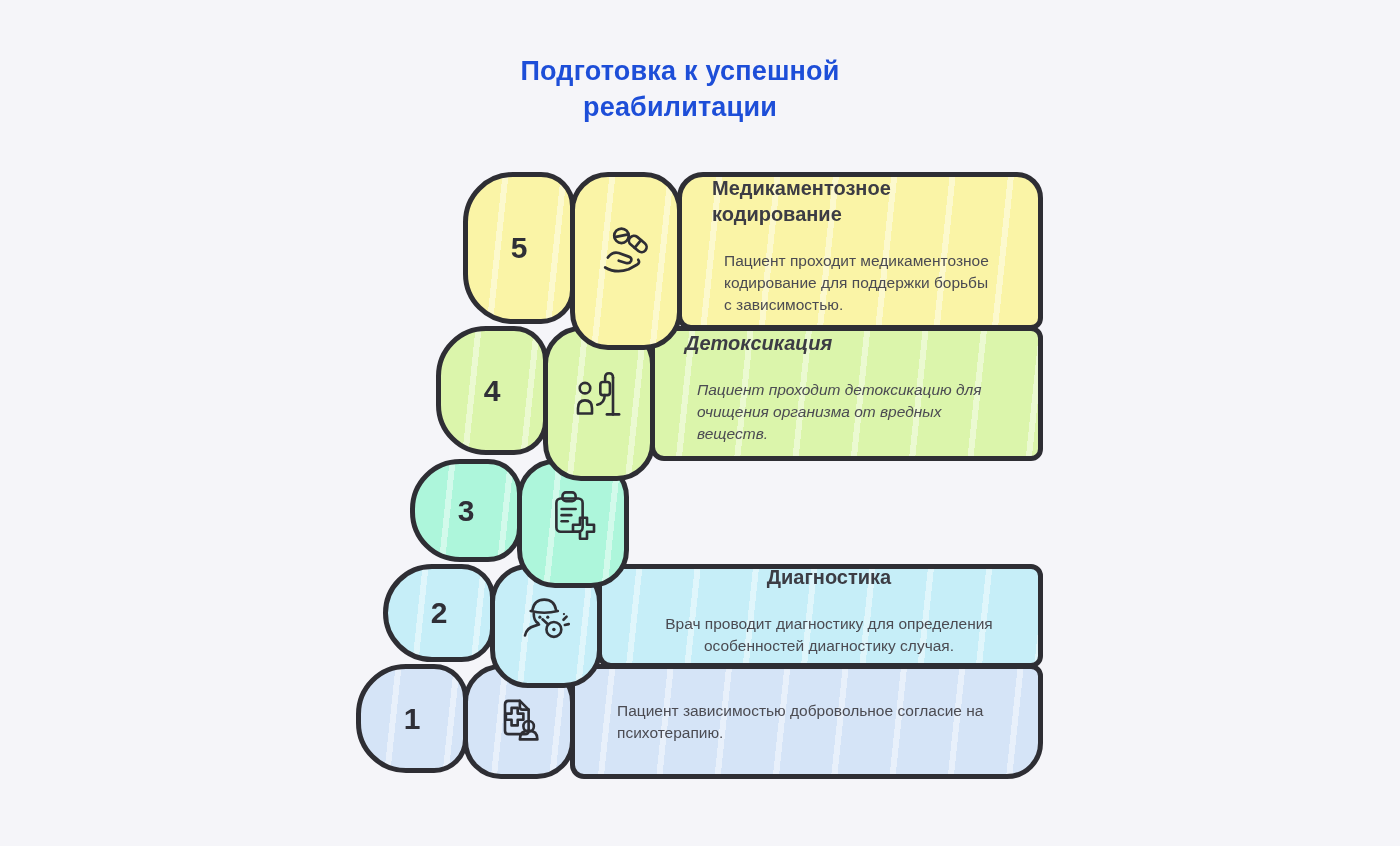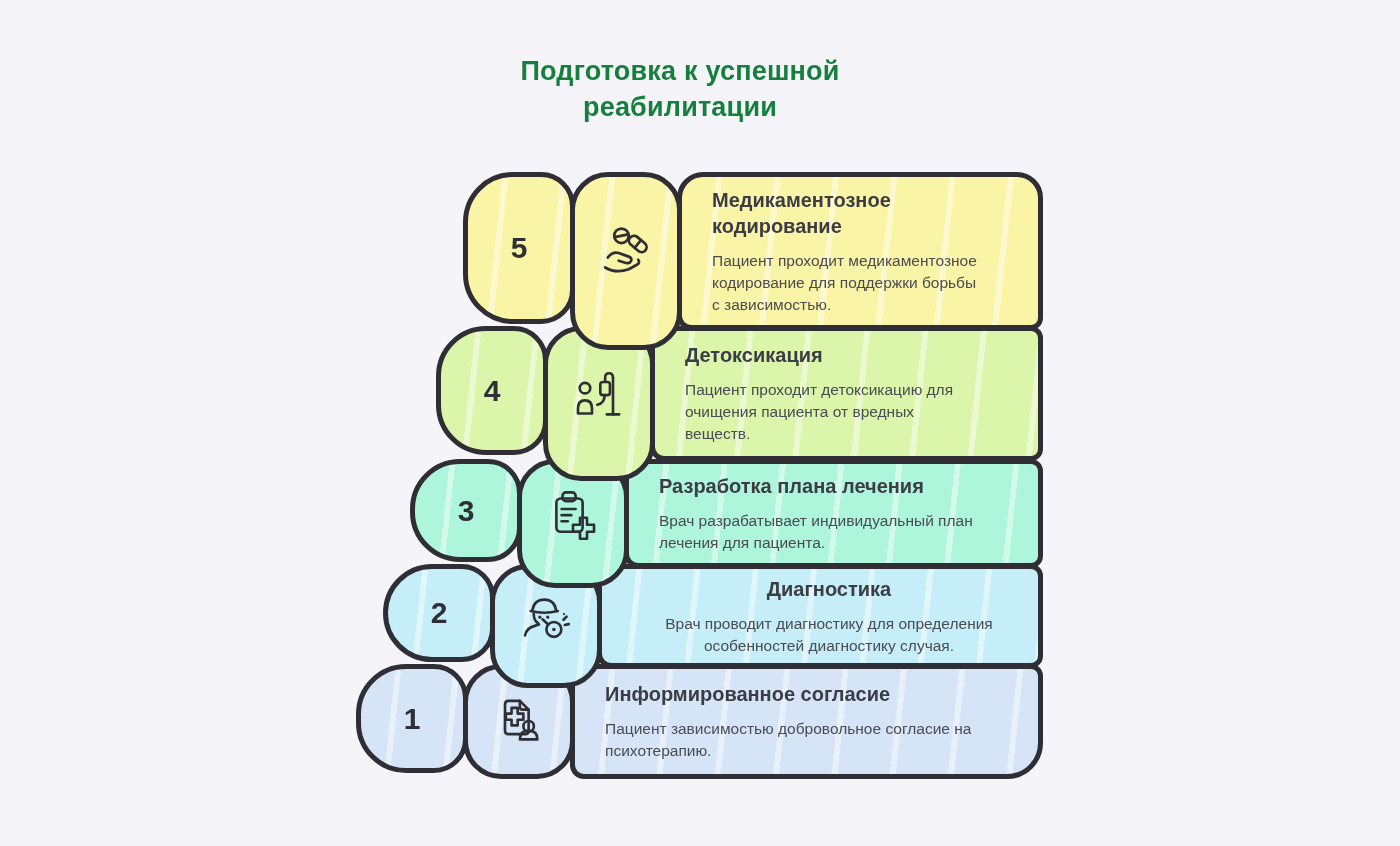"Подготовка к успешной" .page-title { color: #15803d -> #1d4ed8 }
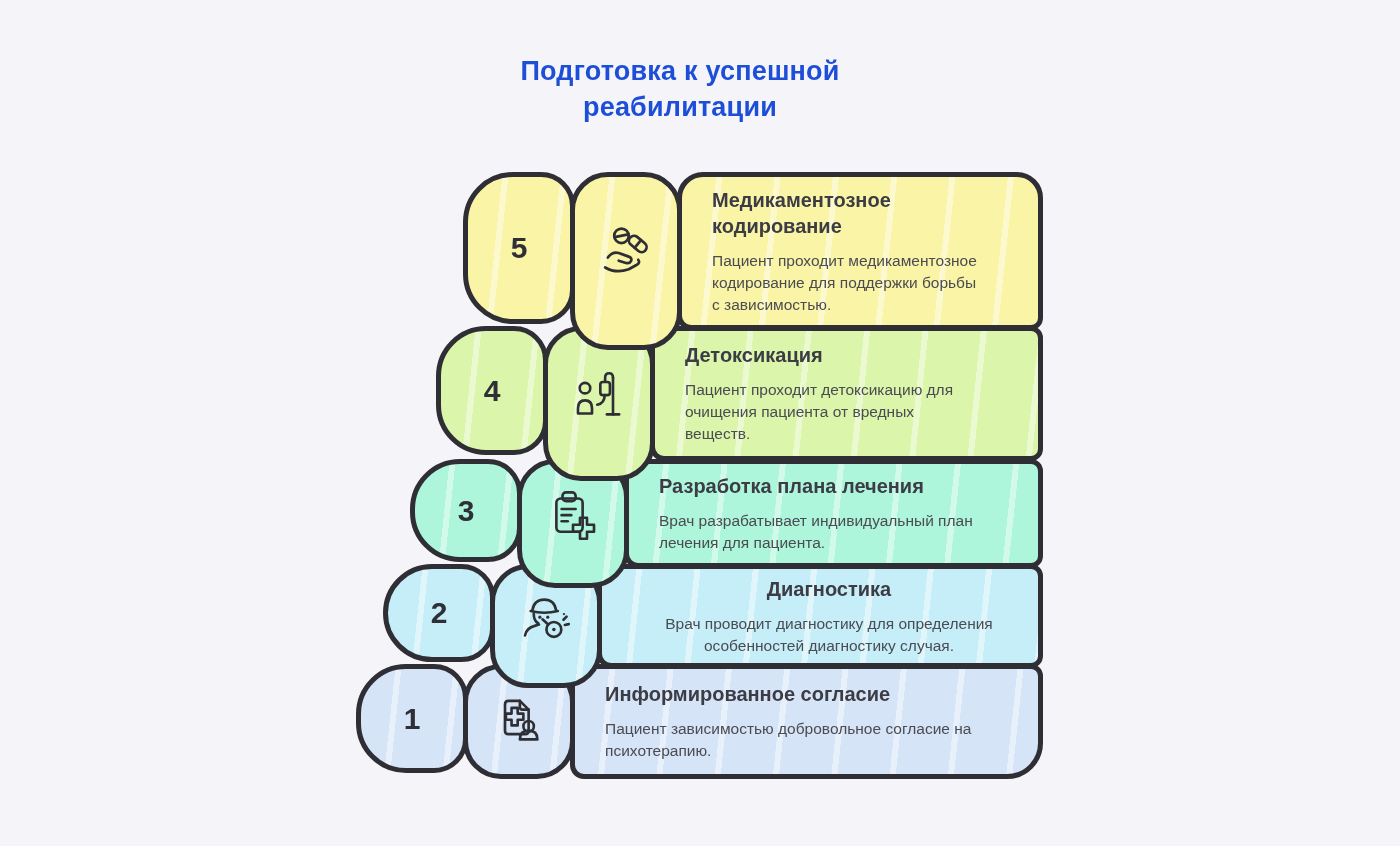"Пациент проходит медикаментозное" .step-desc { margin: 0 -> 12px }
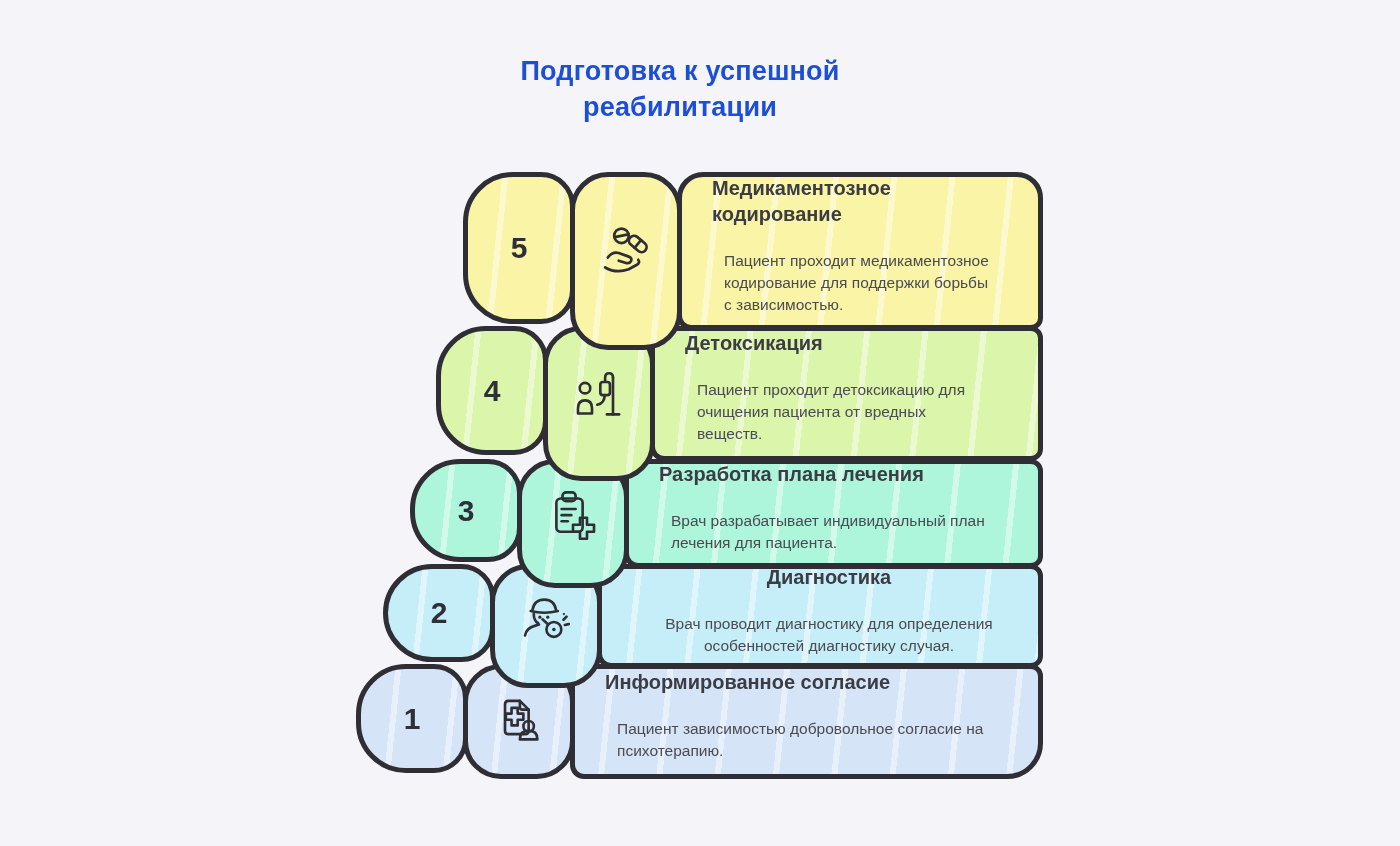"Детоксикация" div.textbox { font-style: none -> italic }
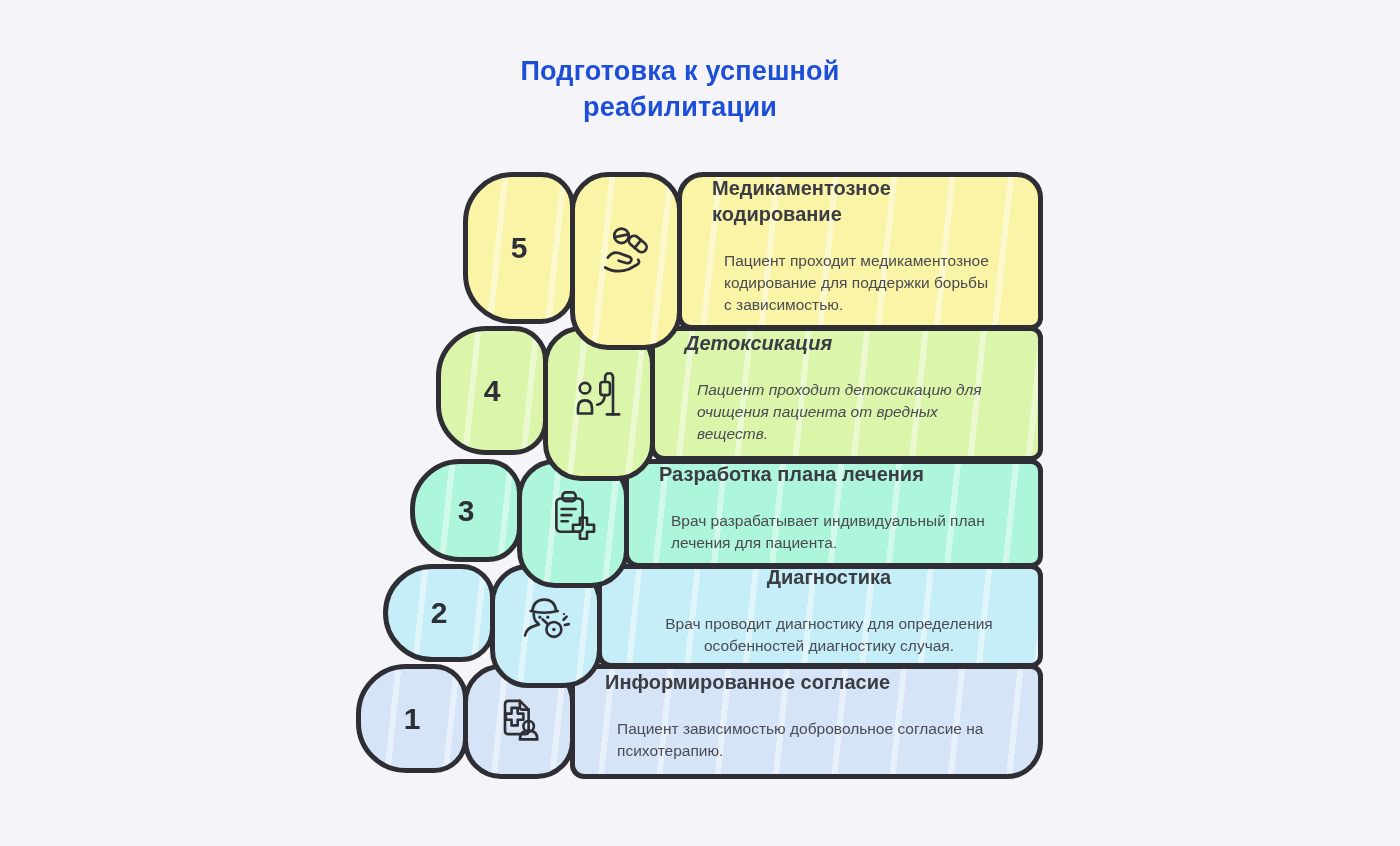"Пациент проходит детоксикацию для" p.step-desc { text: пациента -> организма }
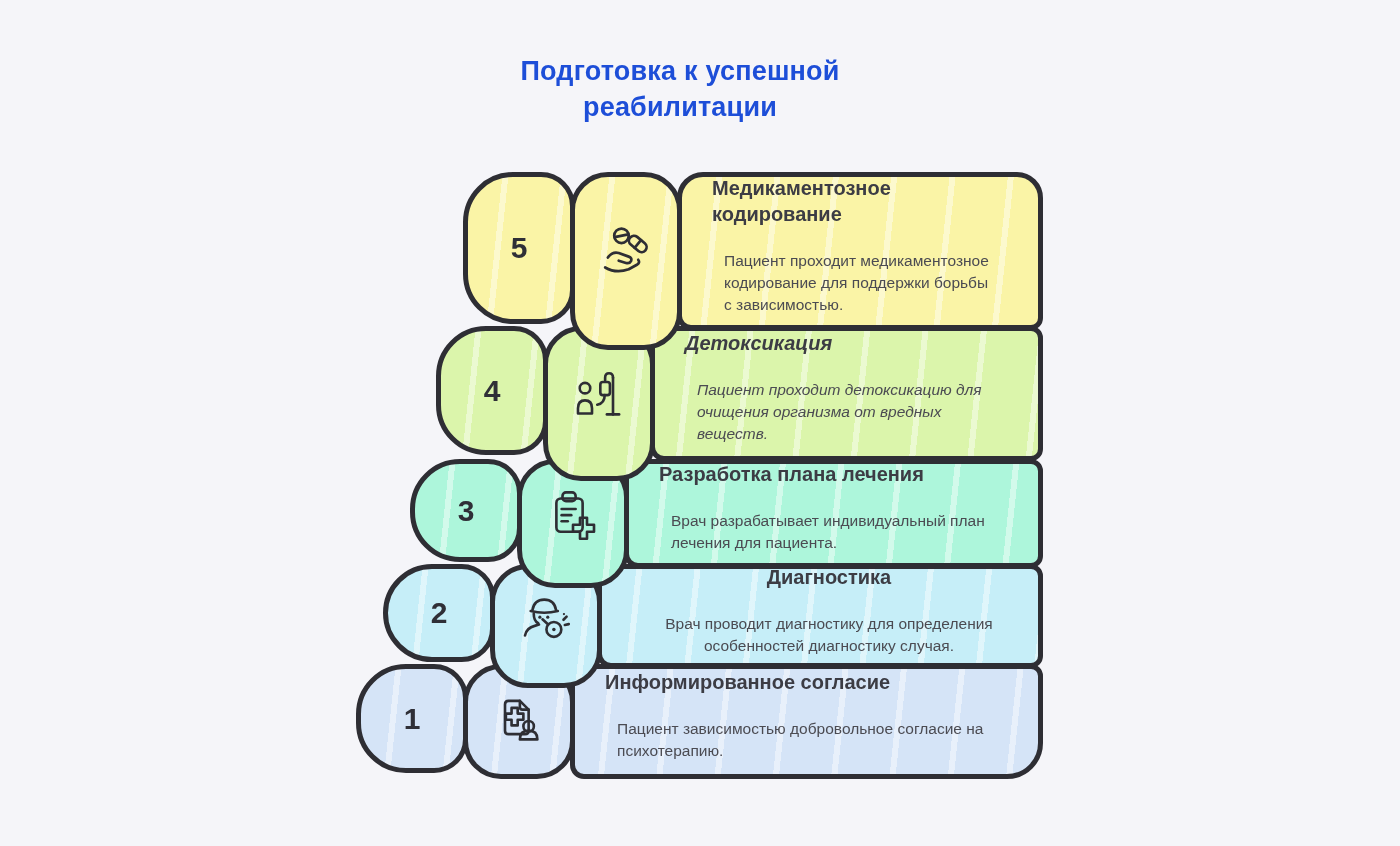"Разработка плана лечения" div.textbox { html: <div> <h3>Разработка плана лечения</h3> <p>Врач разрабатывает индивидуальный план лечения для пациента.</p> </div> -> none }
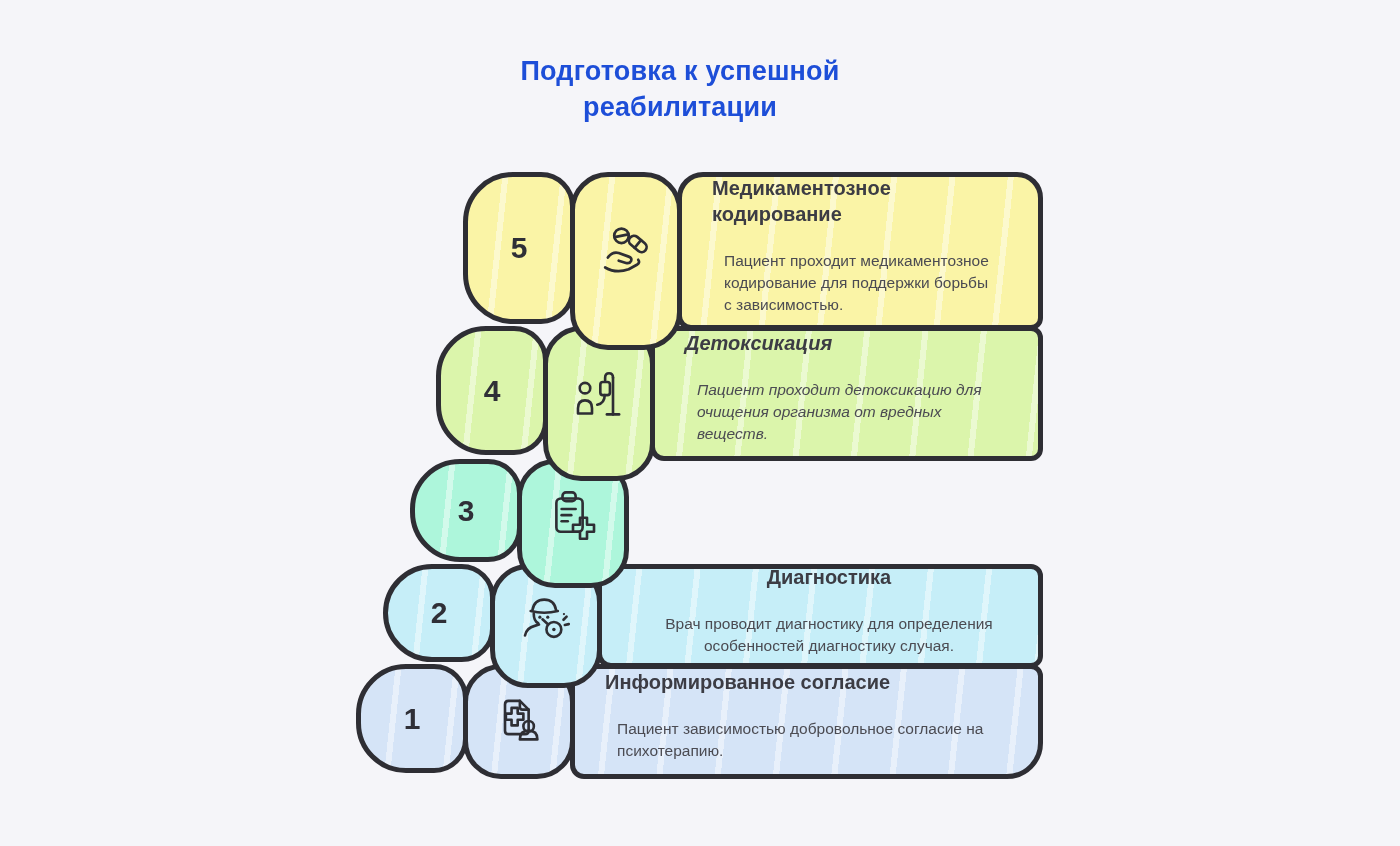"Информированное согласие" h3.step-title { html: <h3>Информированное согласие</h3> -> none }
